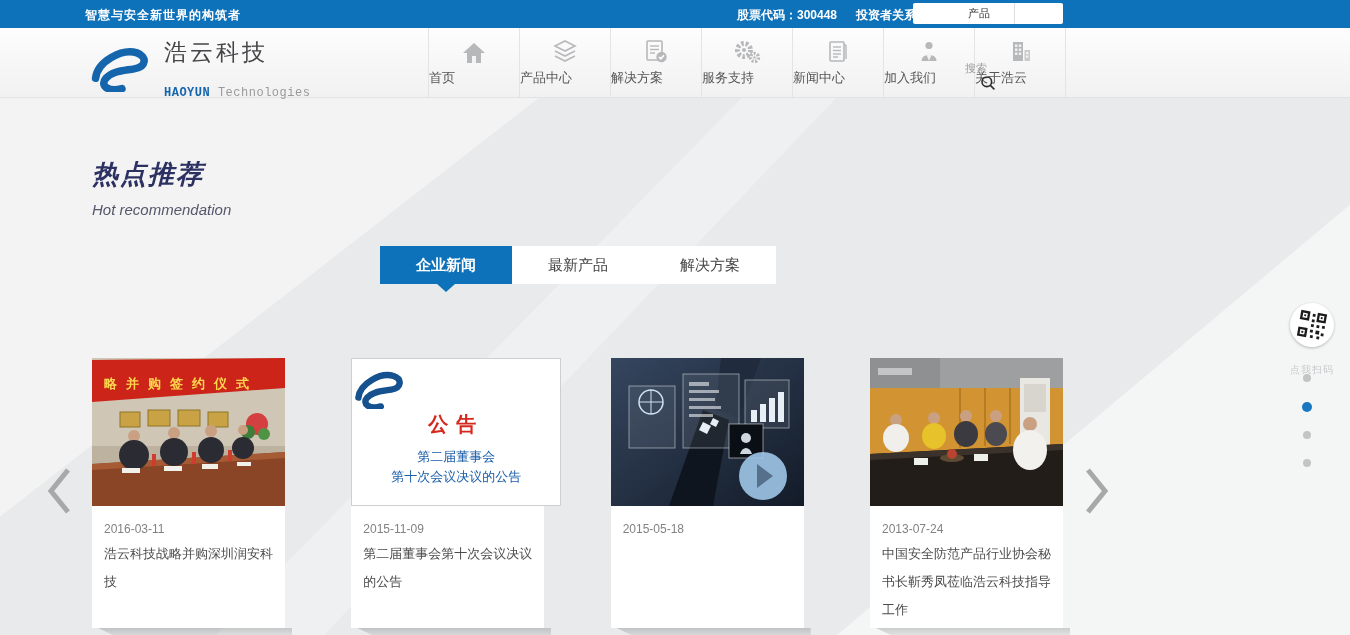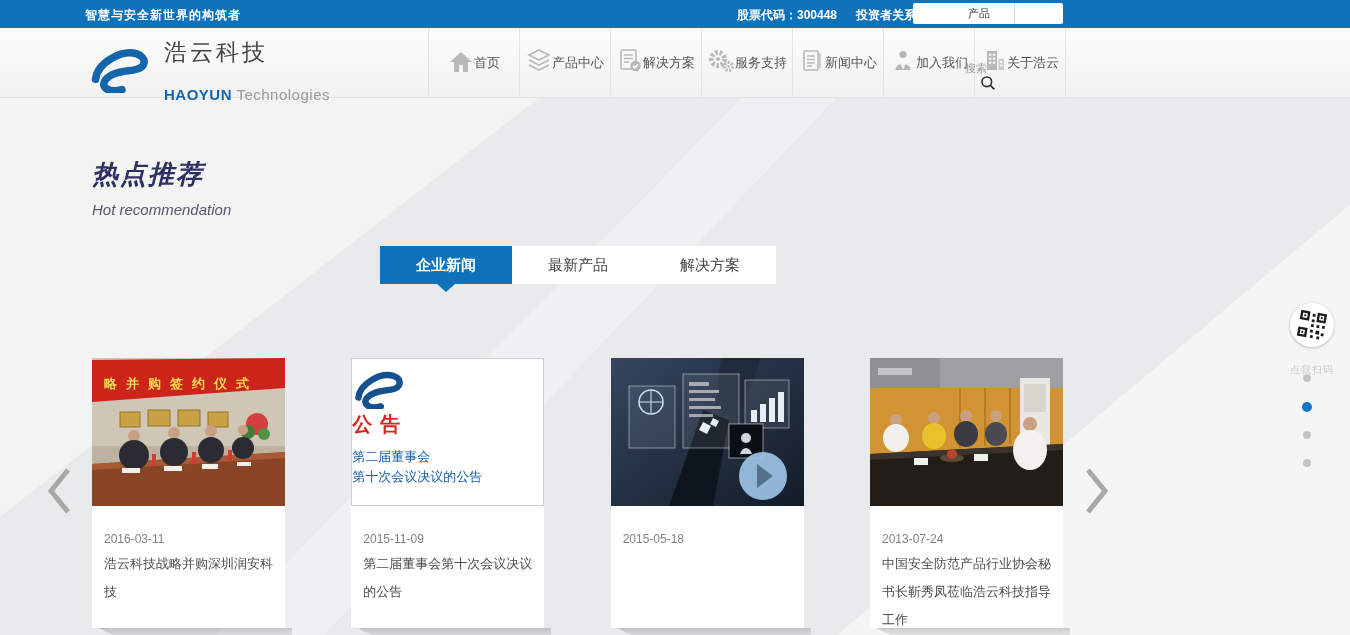"首页" .navlist li { align-items: center -> none; flex-direction: row -> column }
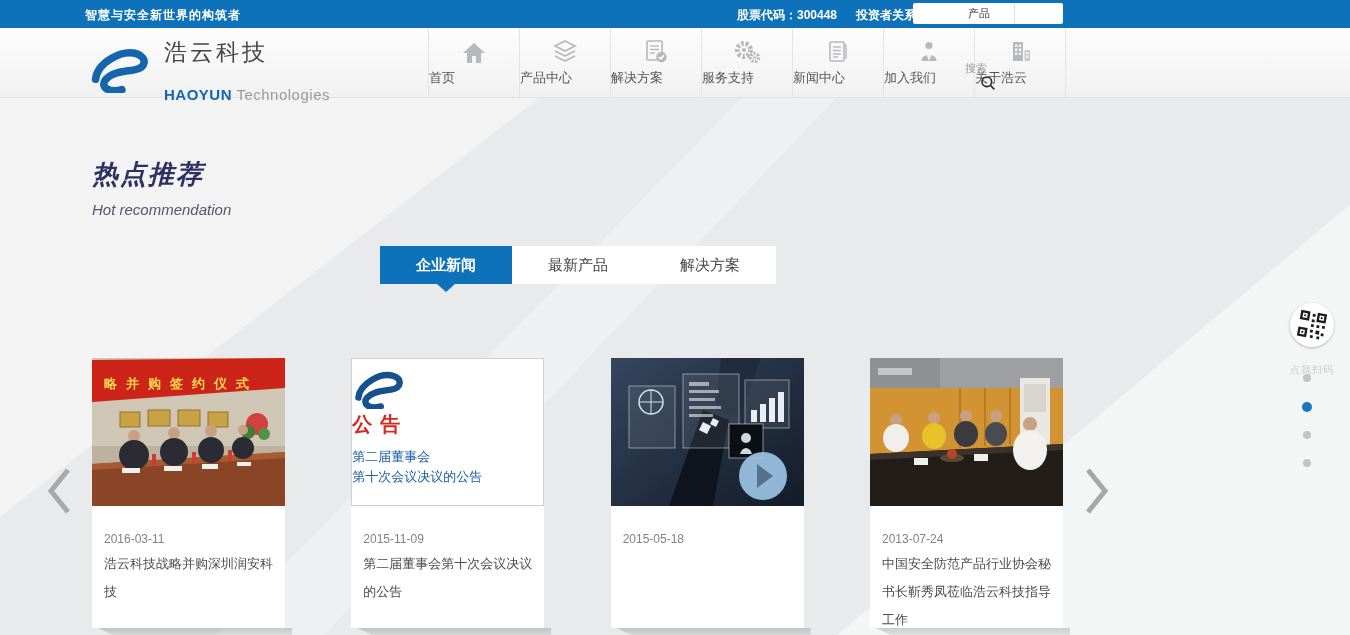"HAOYUN Technologies" .logo-en { font-family: none -> Liberation Mono, monospace; font-size: 15px -> 12px }
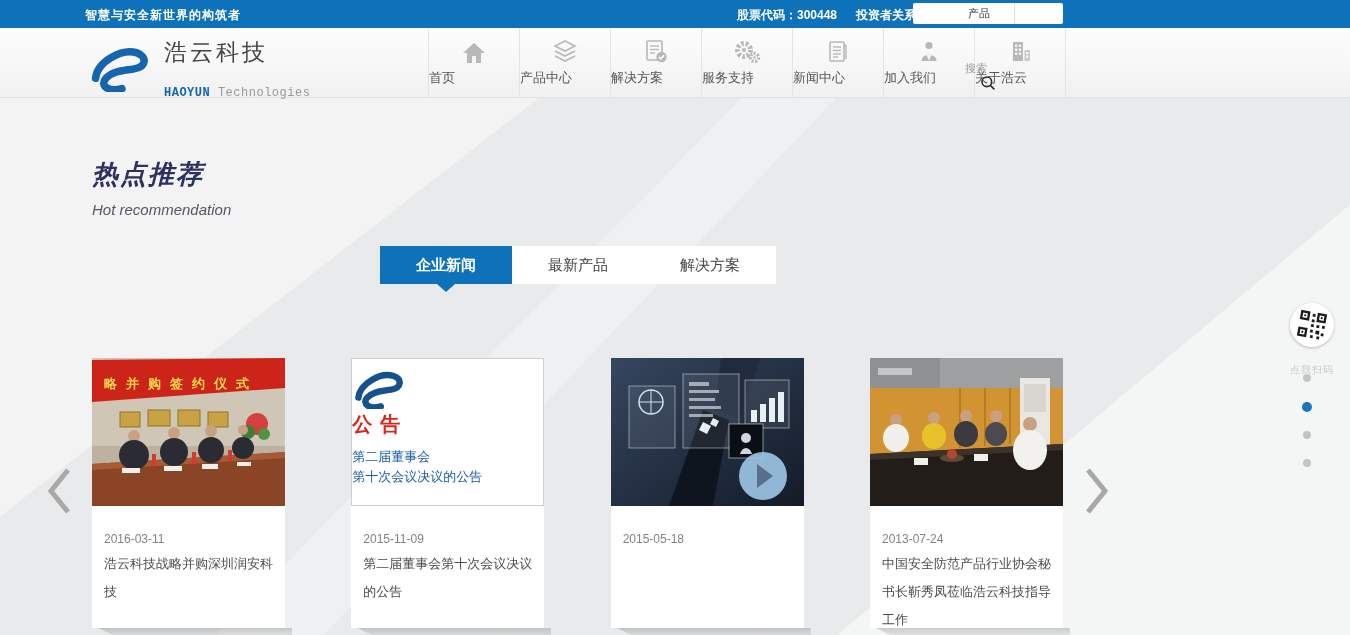"公告" .announce { text-align: left -> center; width: 193px -> 210px }
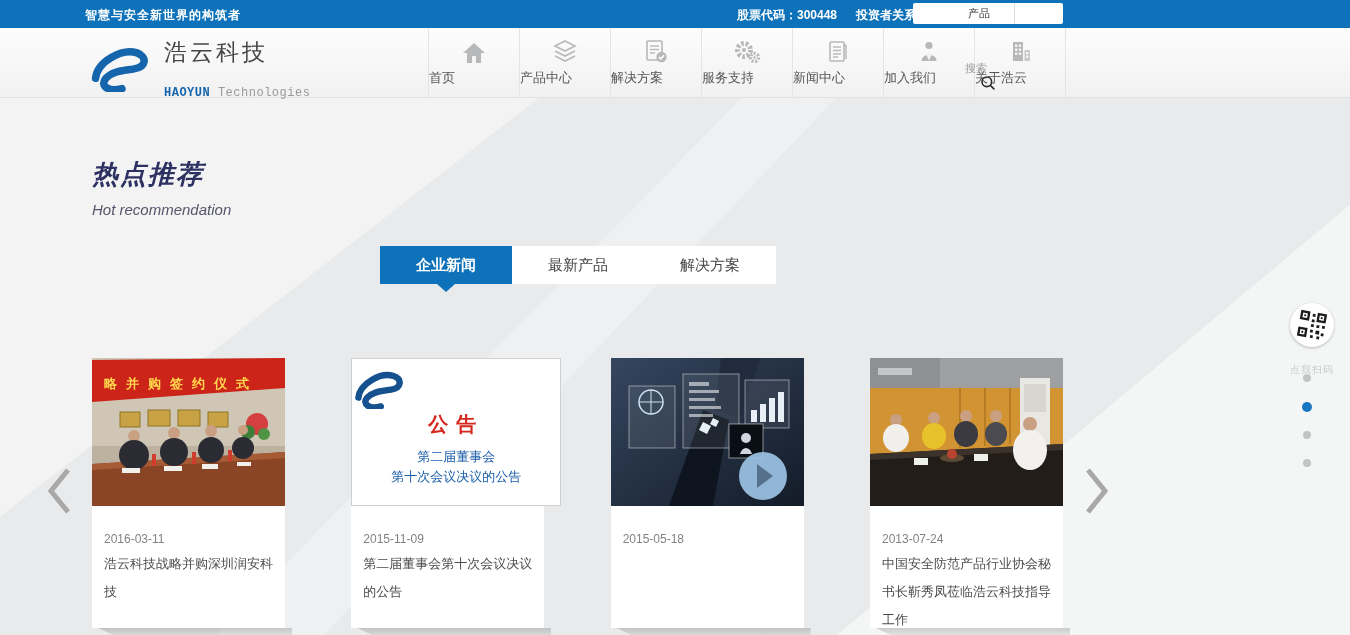"2016-03-11" .card-body { padding: 26px 12px 0 -> 16px 12px 0 }
